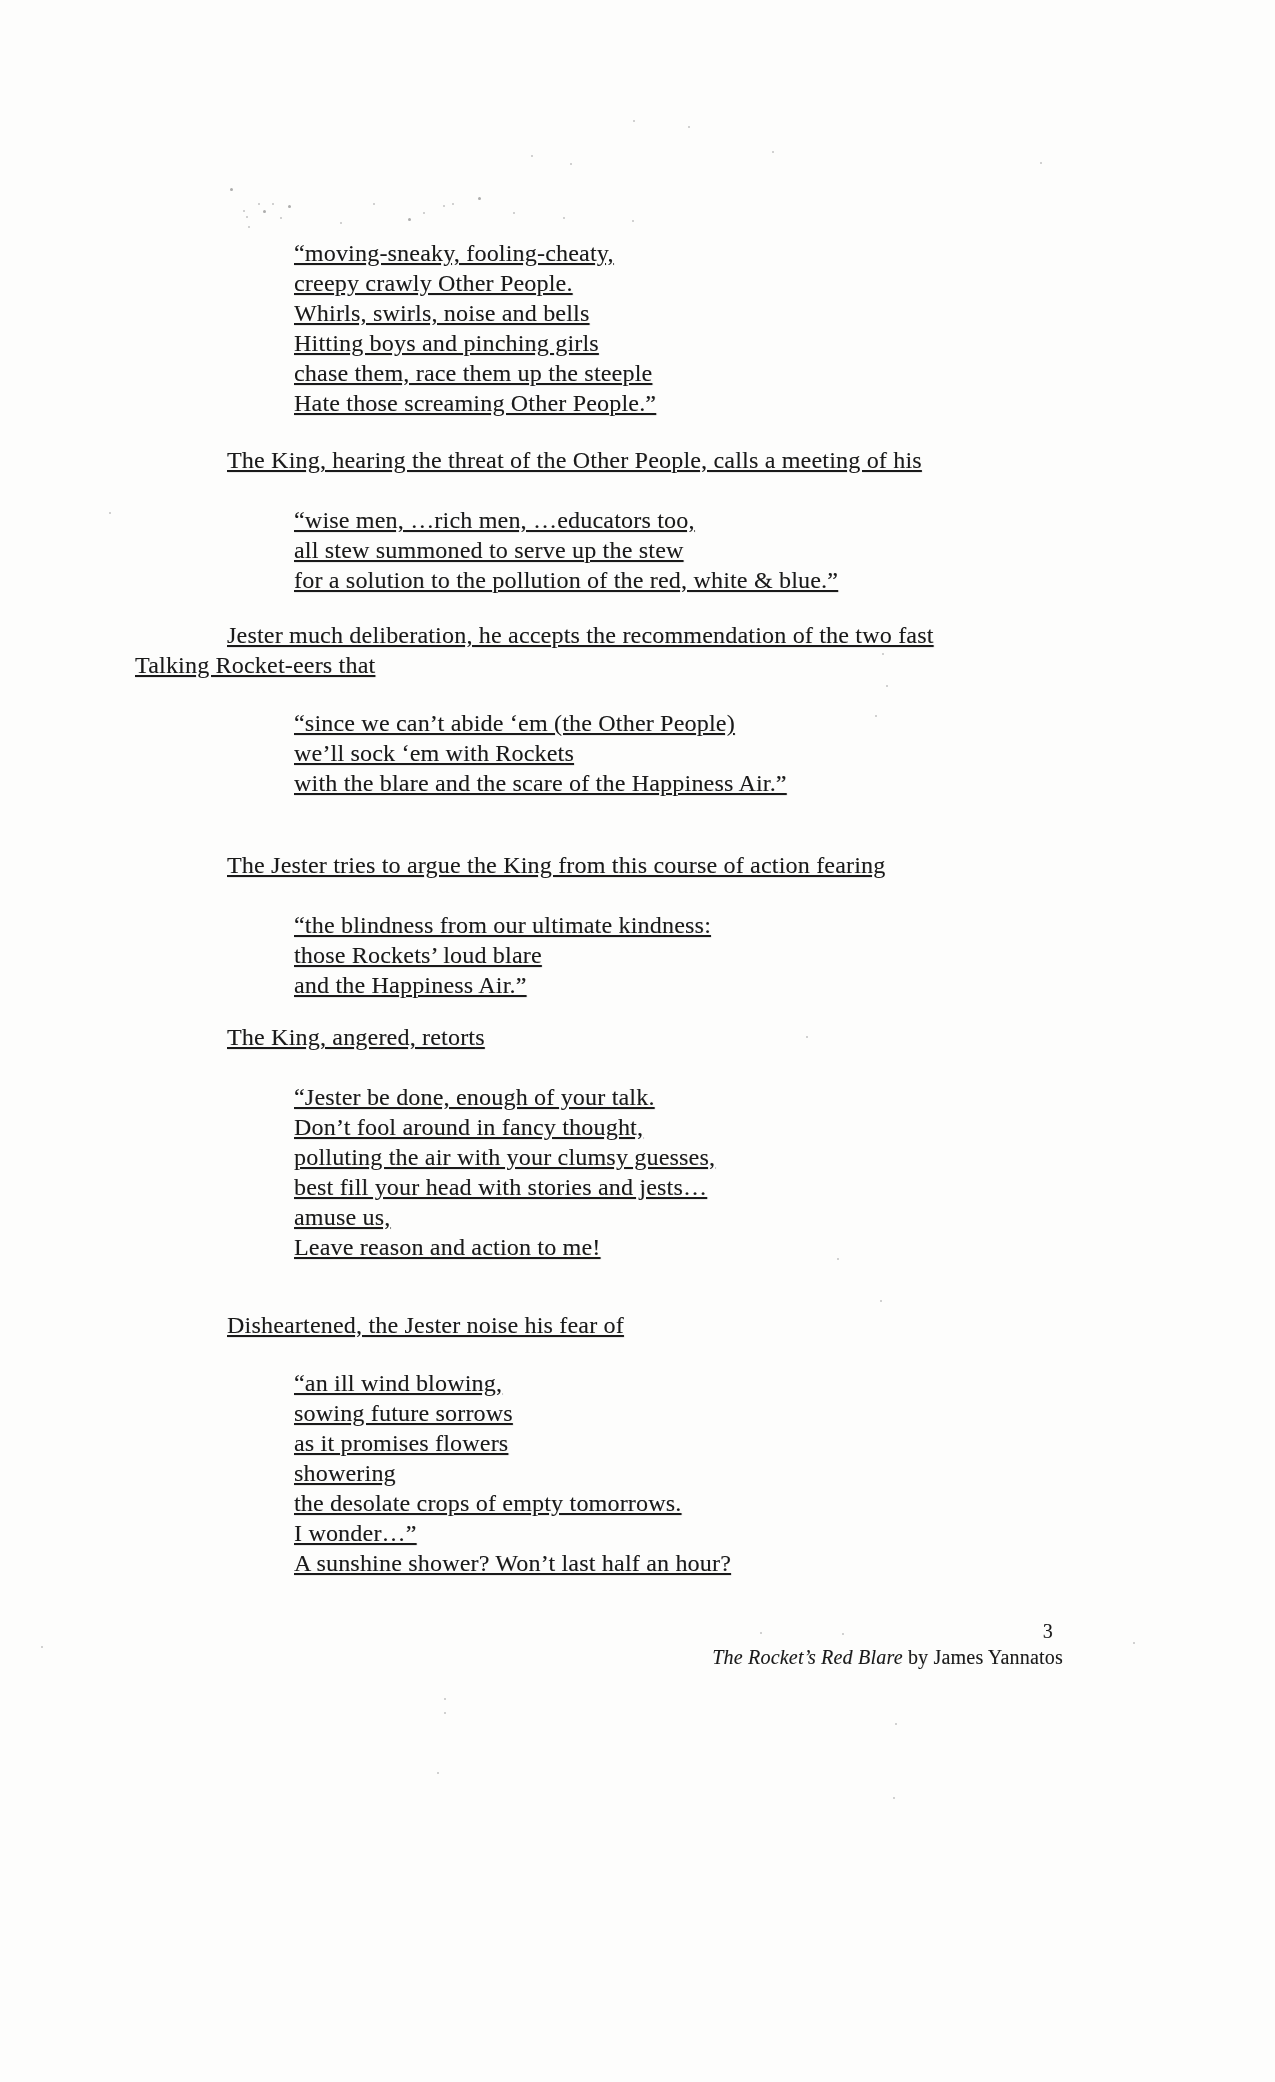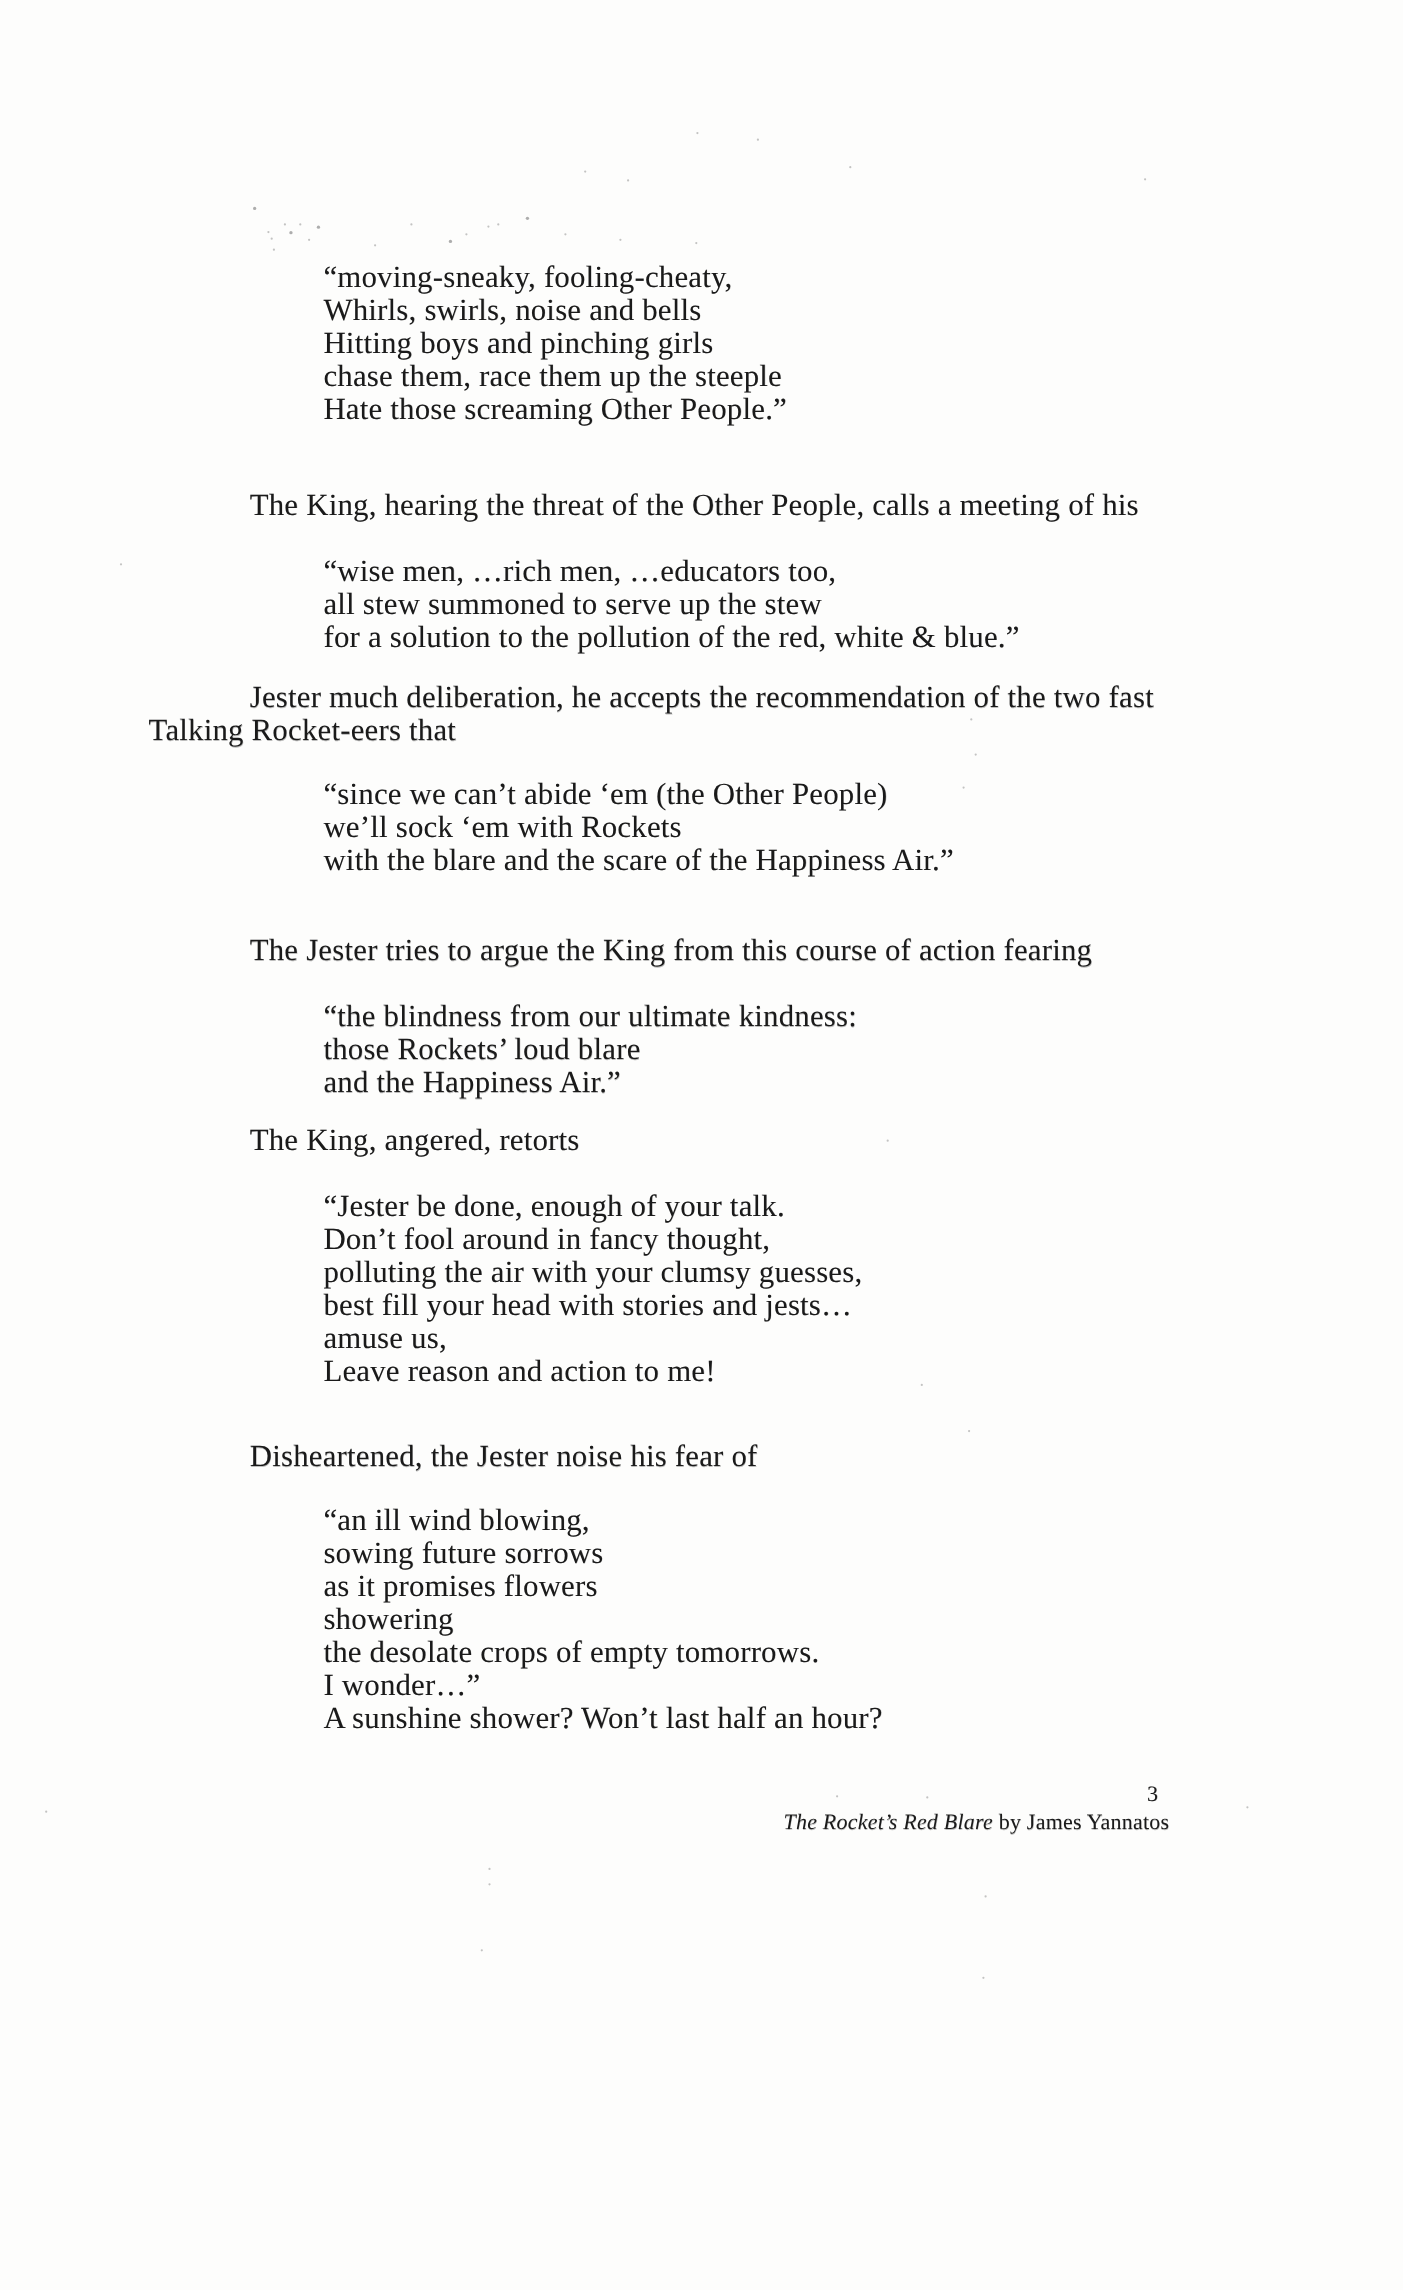"“moving-sneaky, fooling-cheaty," .block { font-size: 28px -> 24px; text-decoration: none -> underline }
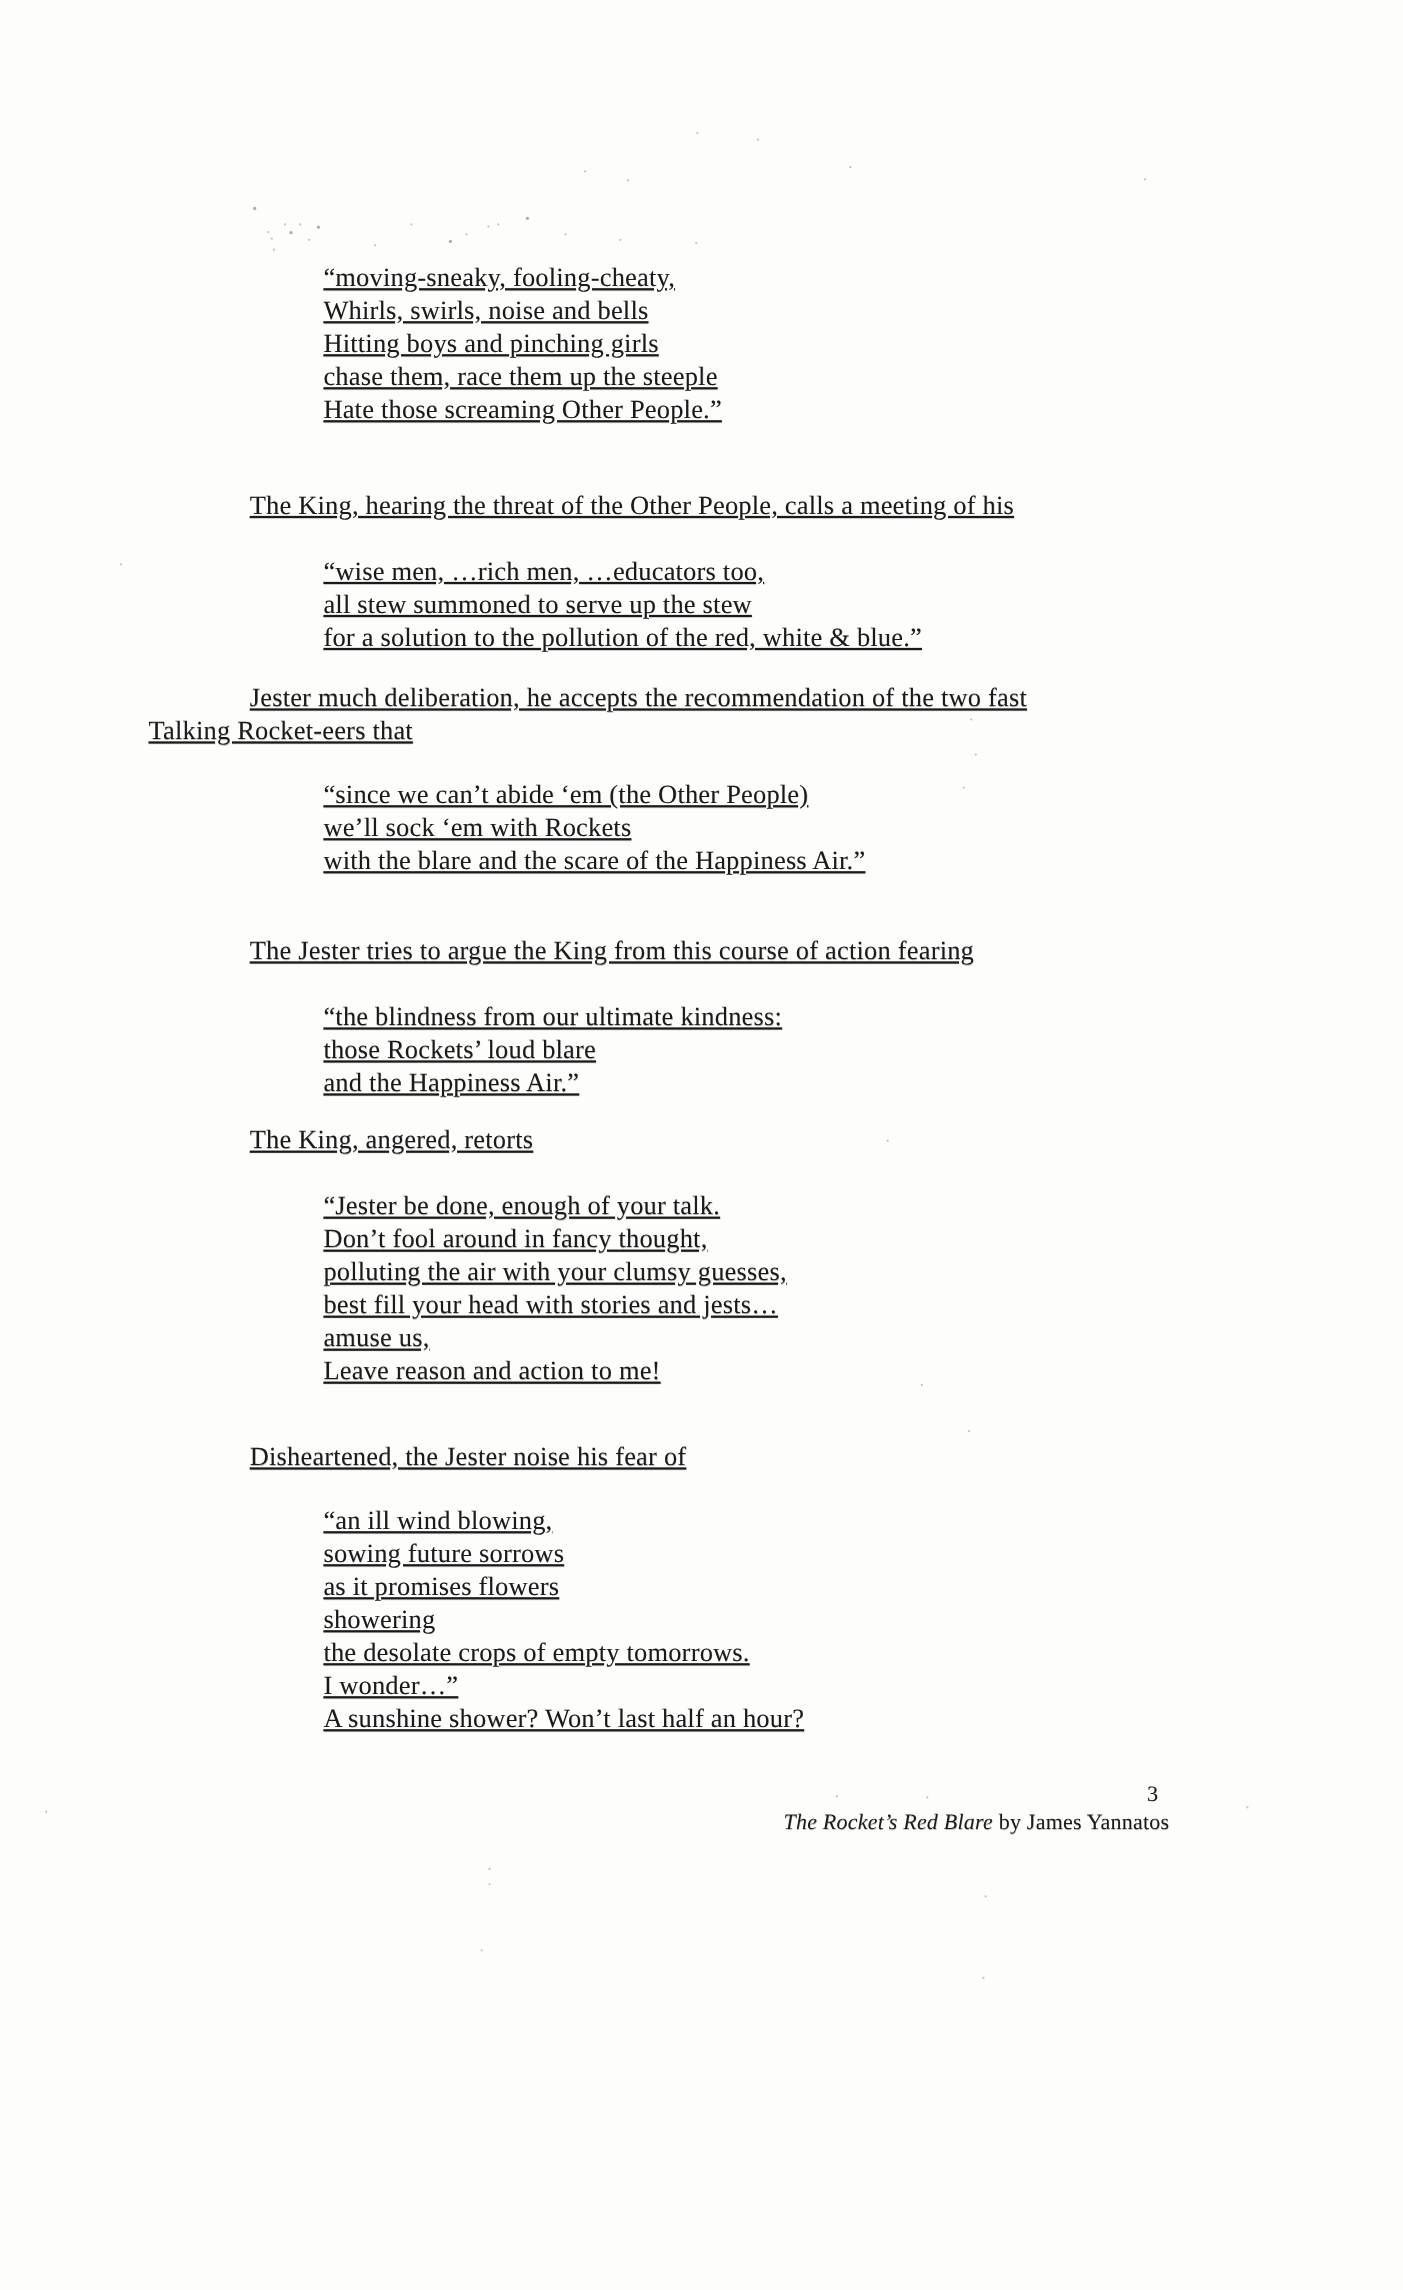"creepy crawly Other People." div.line { html: none -> <div>creepy crawly Other People.</div> }
